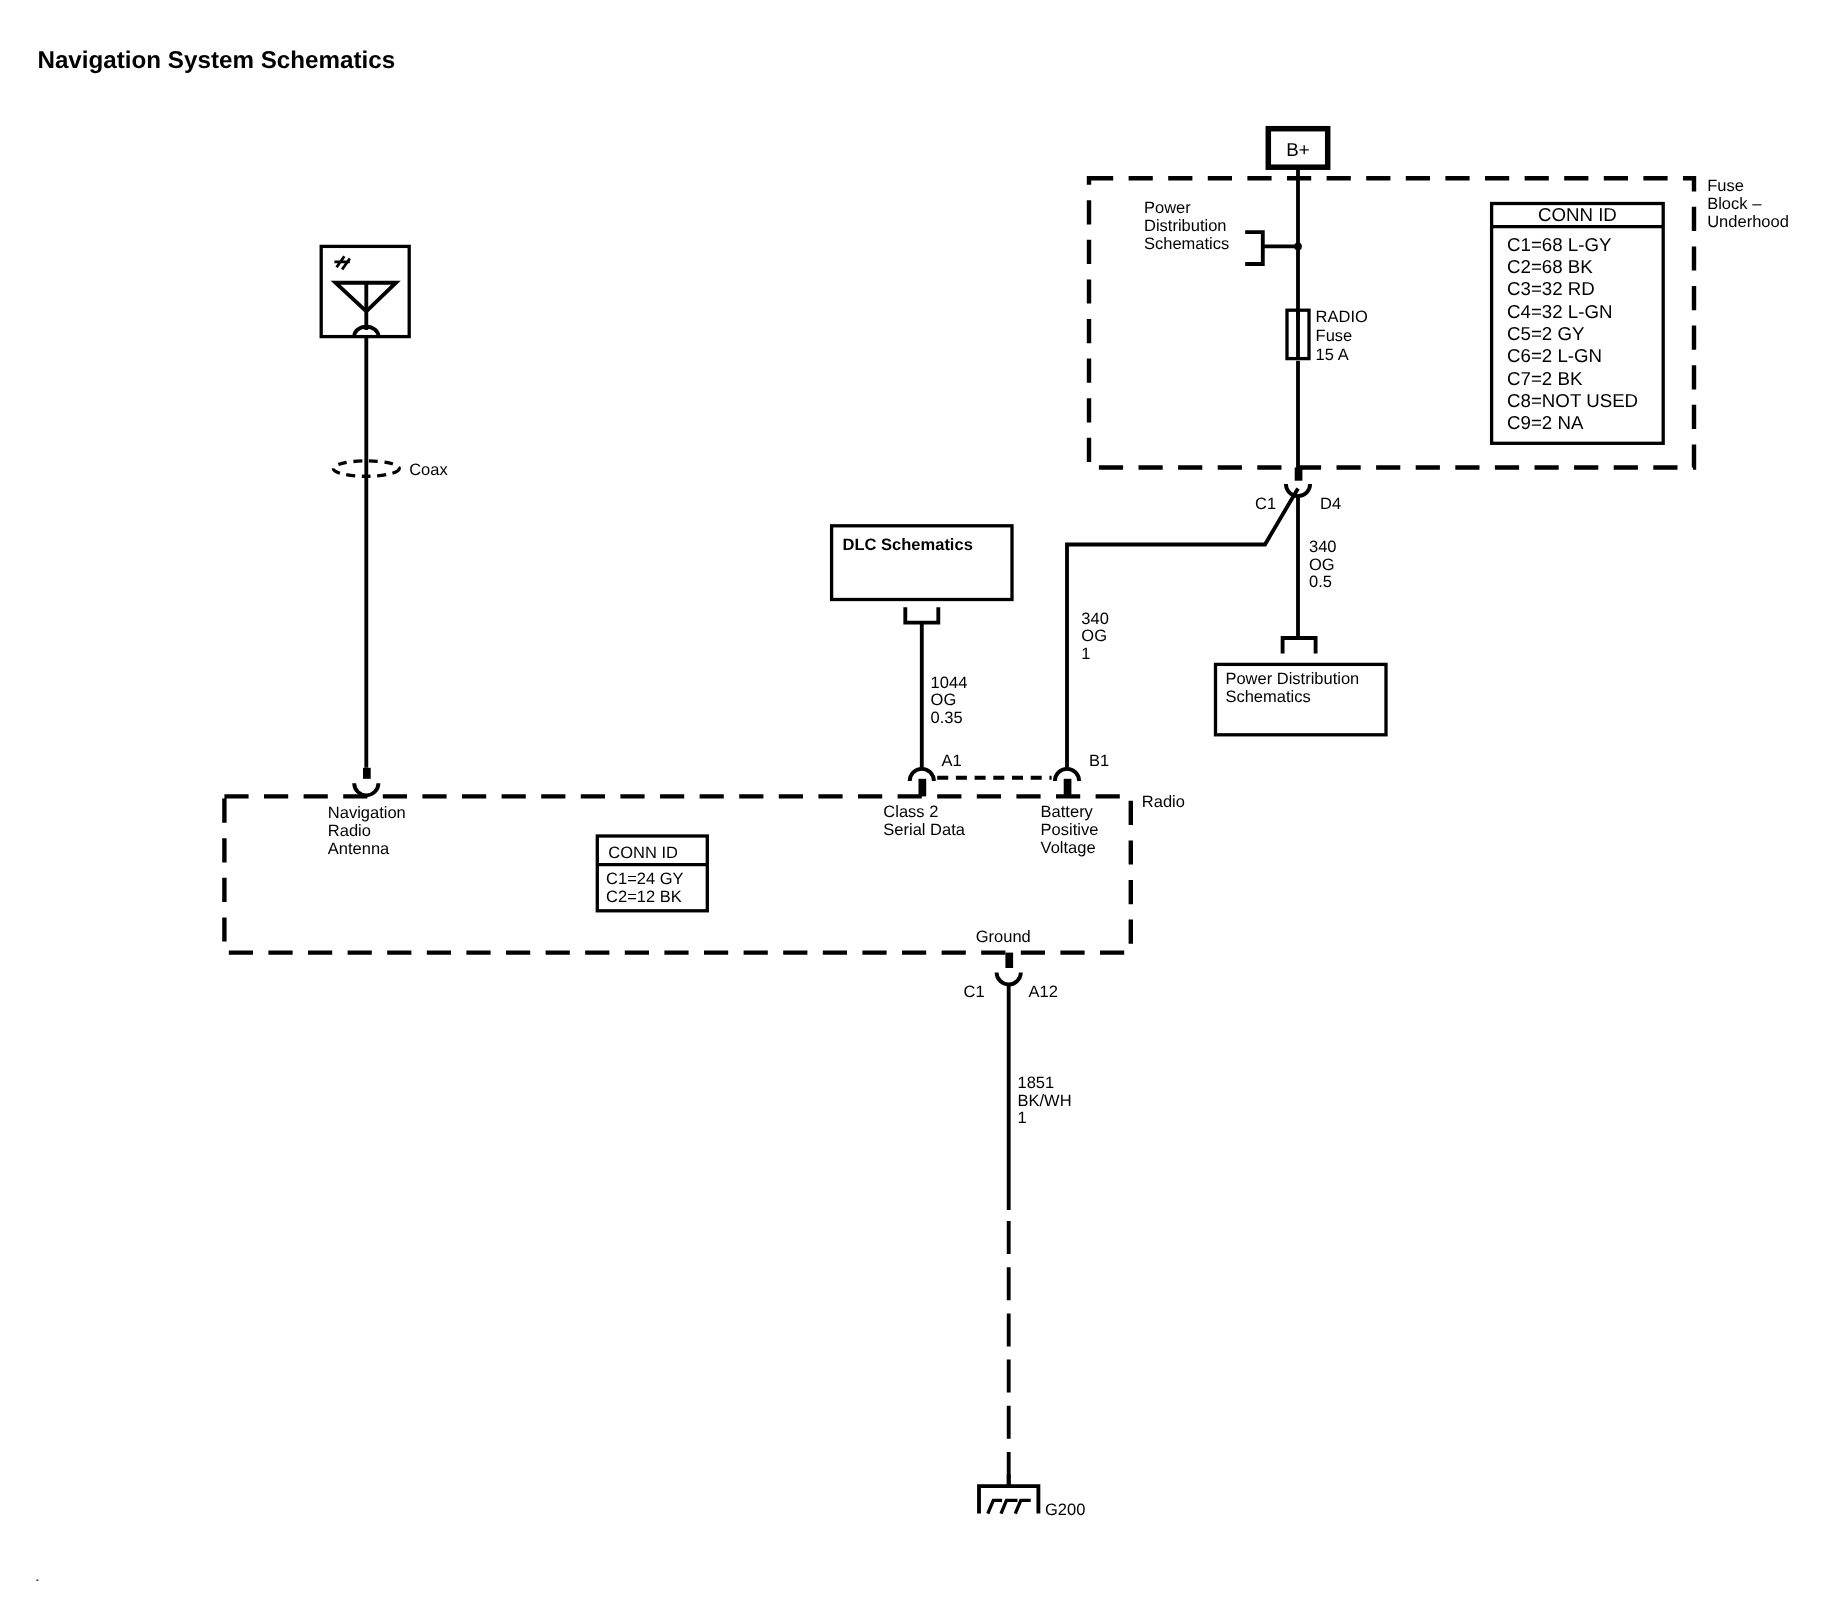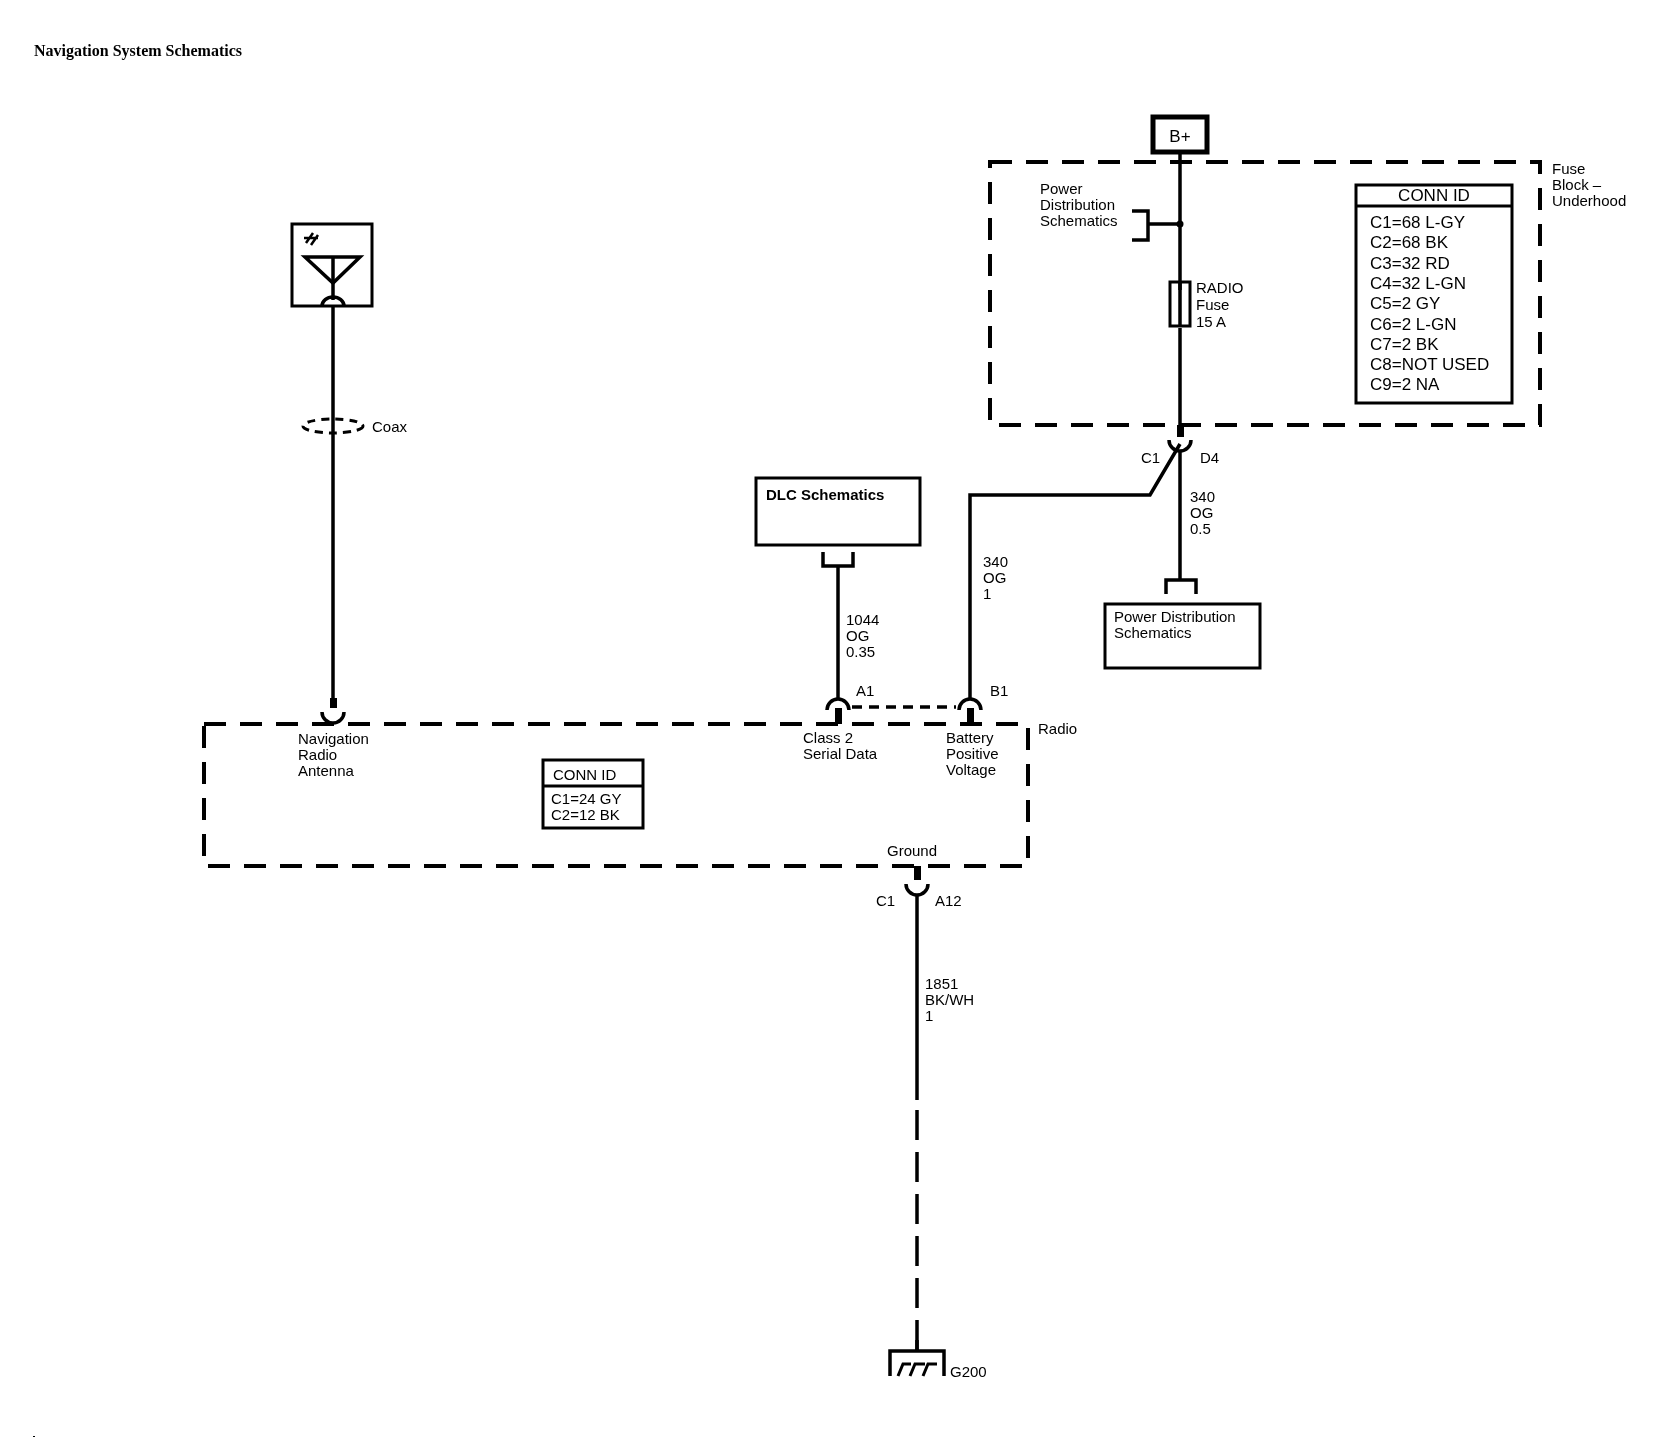"Navigation System Schematics" .title { font-family: Liberation Serif, serif -> Liberation Sans, sans-serif; font-size: 16px -> 22px }
